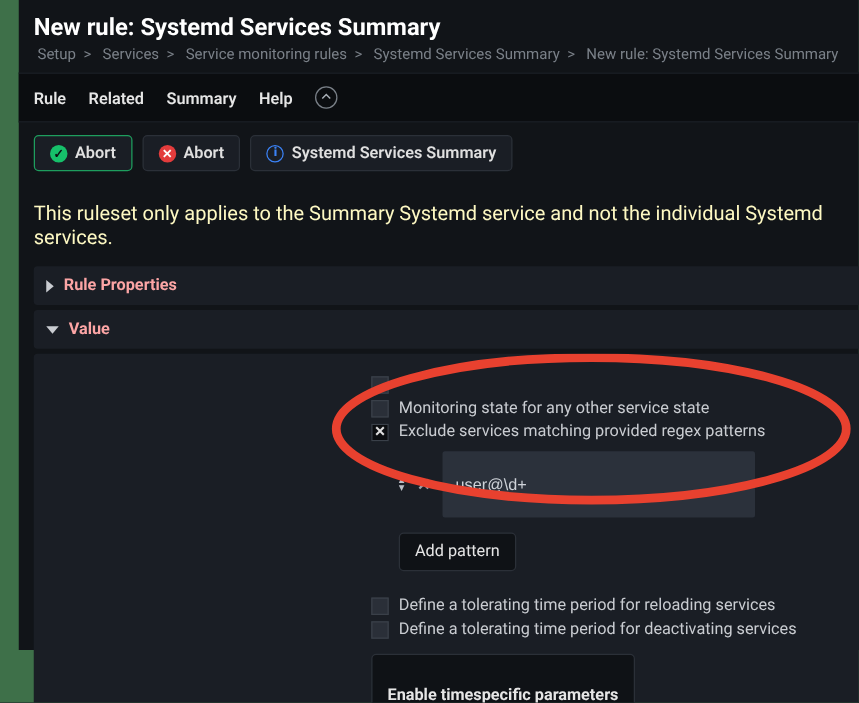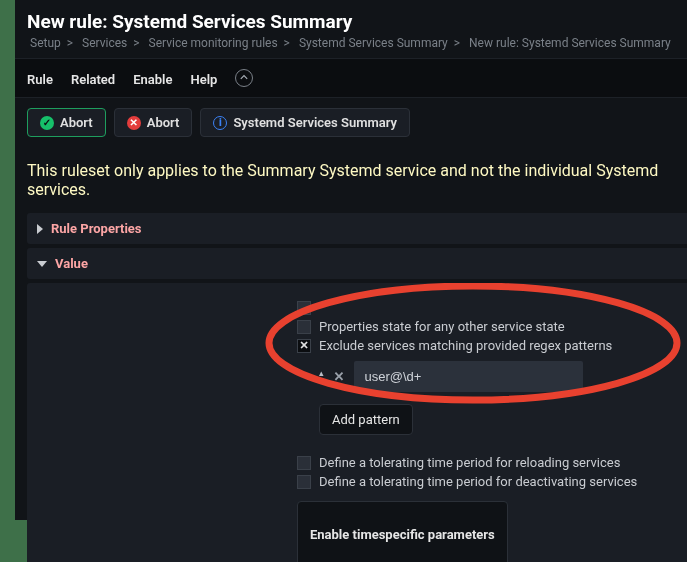"Enable" div.tab { text: Enable -> Summary }
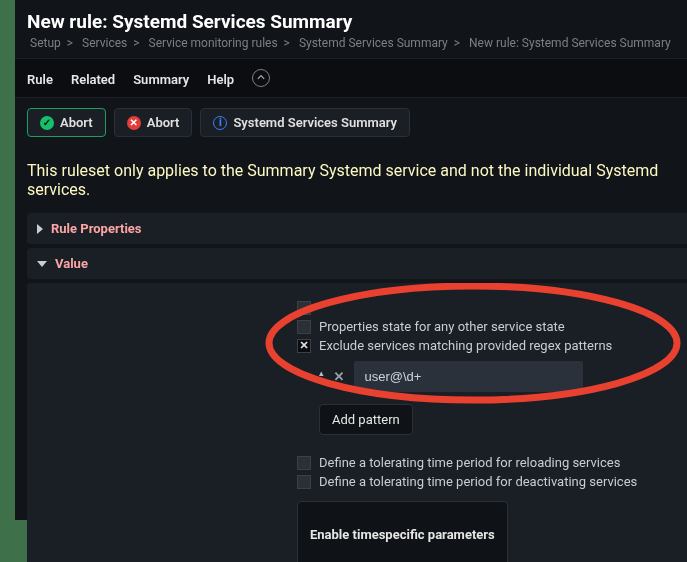"Properties state for any other" span { text: Properties -> Monitoring }
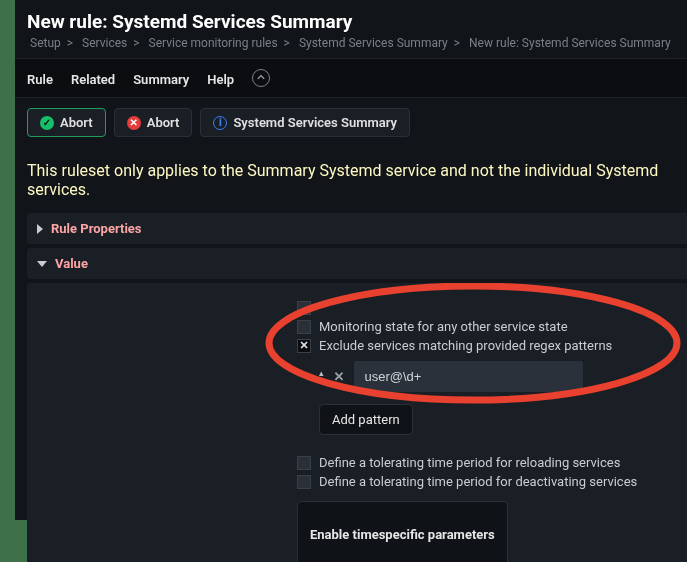"user@\d+" .pattern-input { padding: 8px 10px -> 19px 10px; width: 229px -> 250px }
